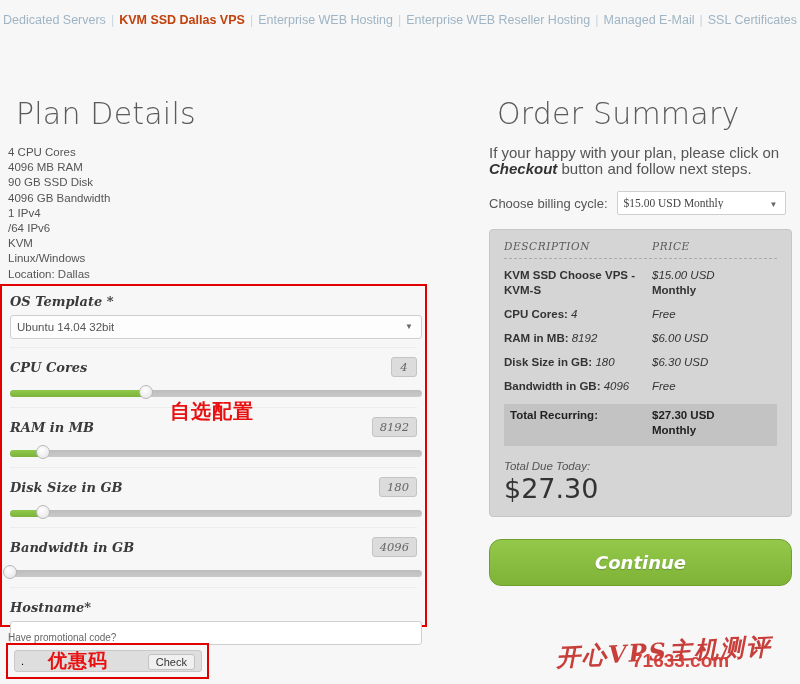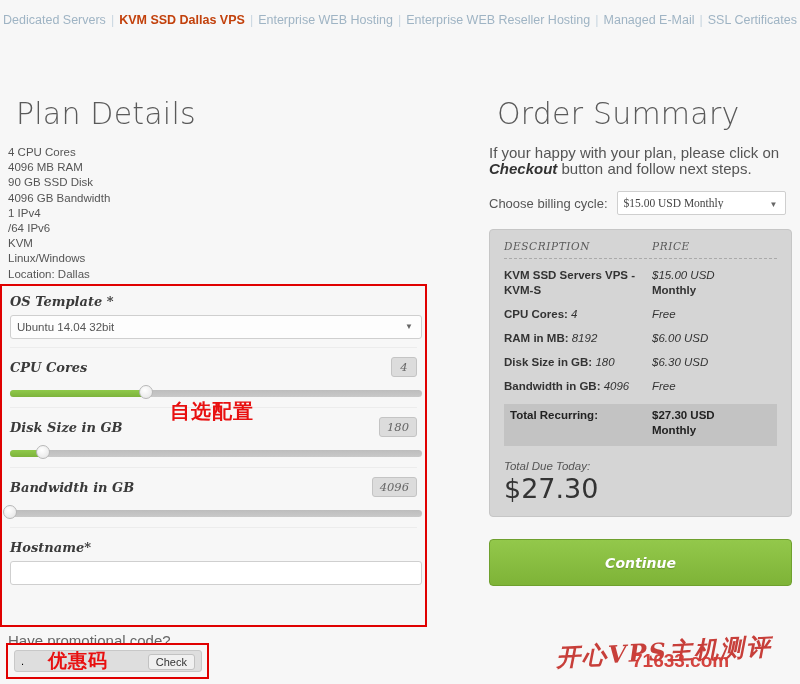"KVM SSD Servers VPS -" span { text: Servers -> Choose }
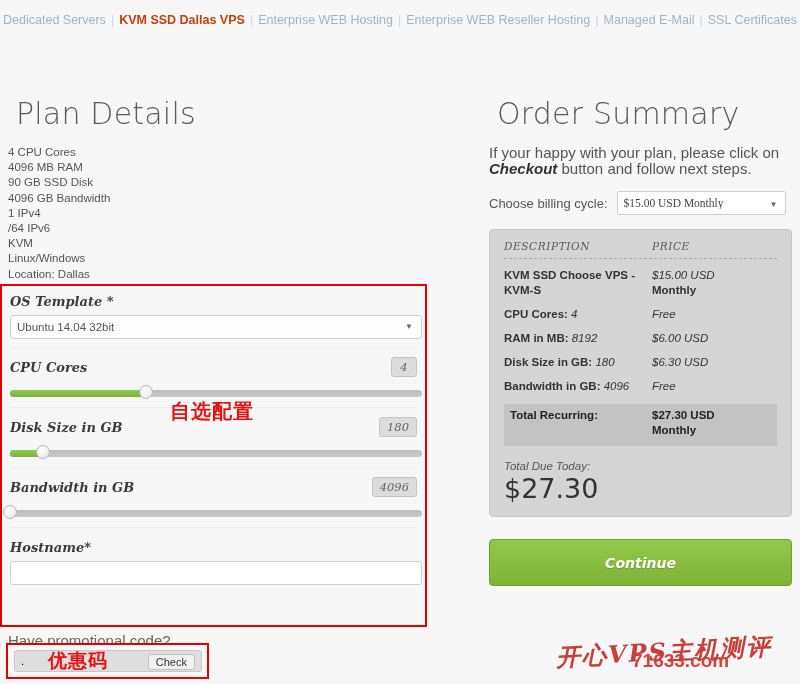"RAM in MB" div.field { html: none -> <div> <span>RAM in MB</span> <span>8192</span> <div> <div></div> <div></div> <div></div> </div> </div> }
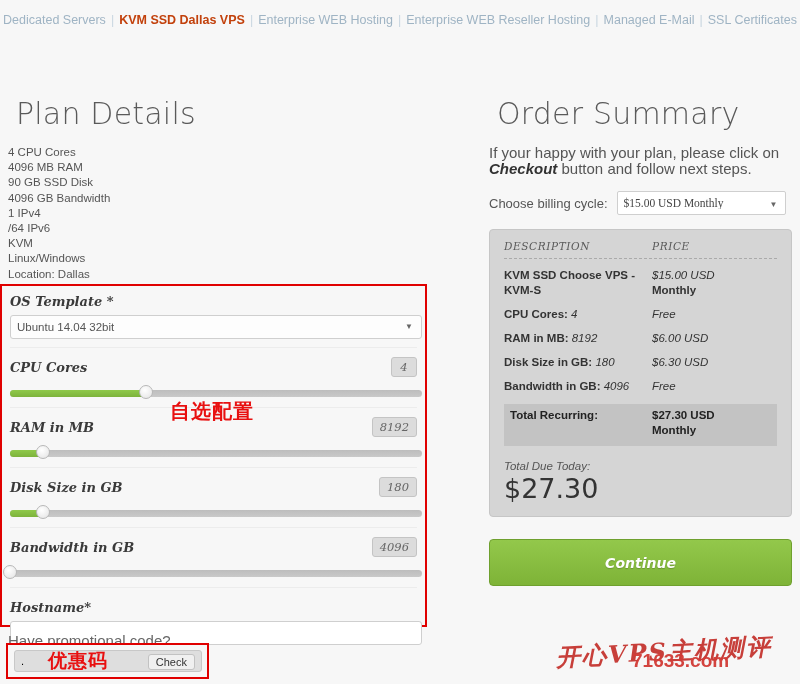"Continue" .continue-btn { border-radius: 4px -> 12px; font-size: 14px -> 18px }
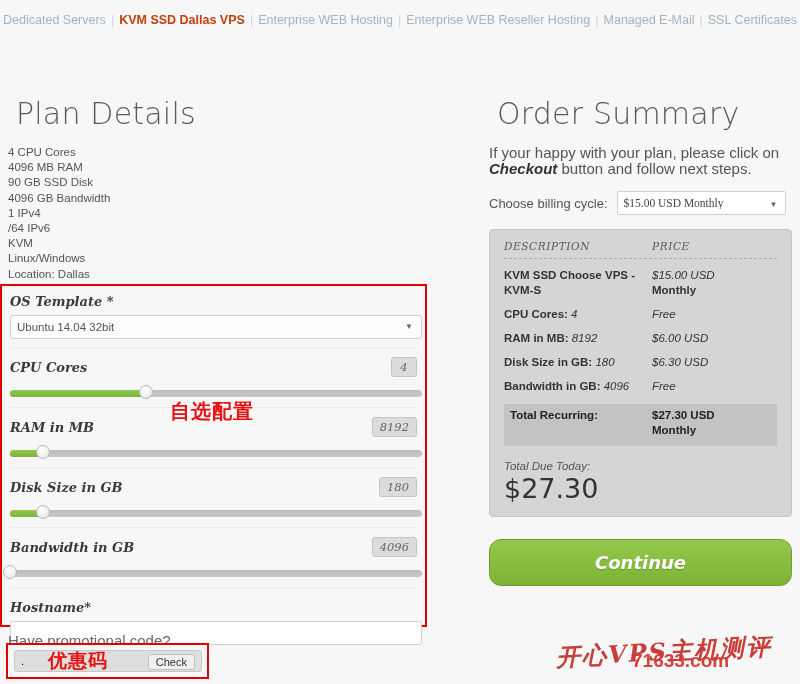"Have promotional code?" .promo-label { font-size: 15px -> 10px }
